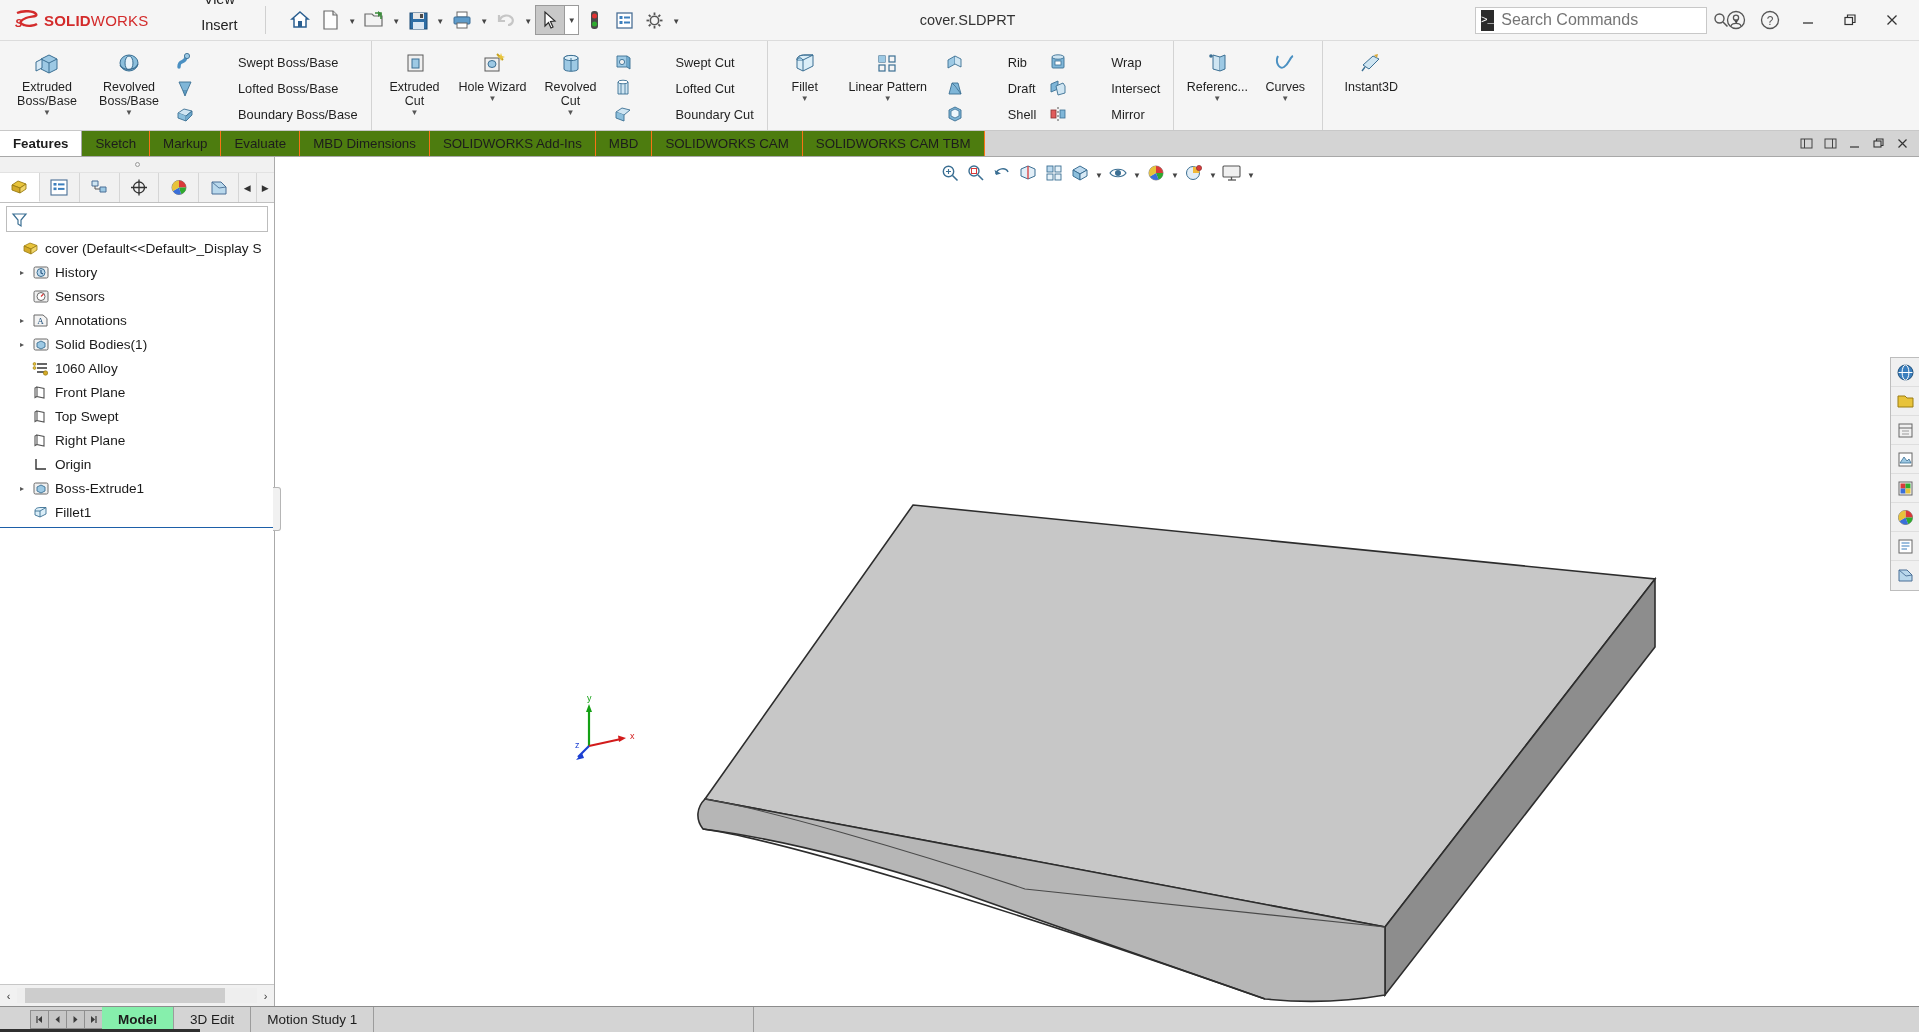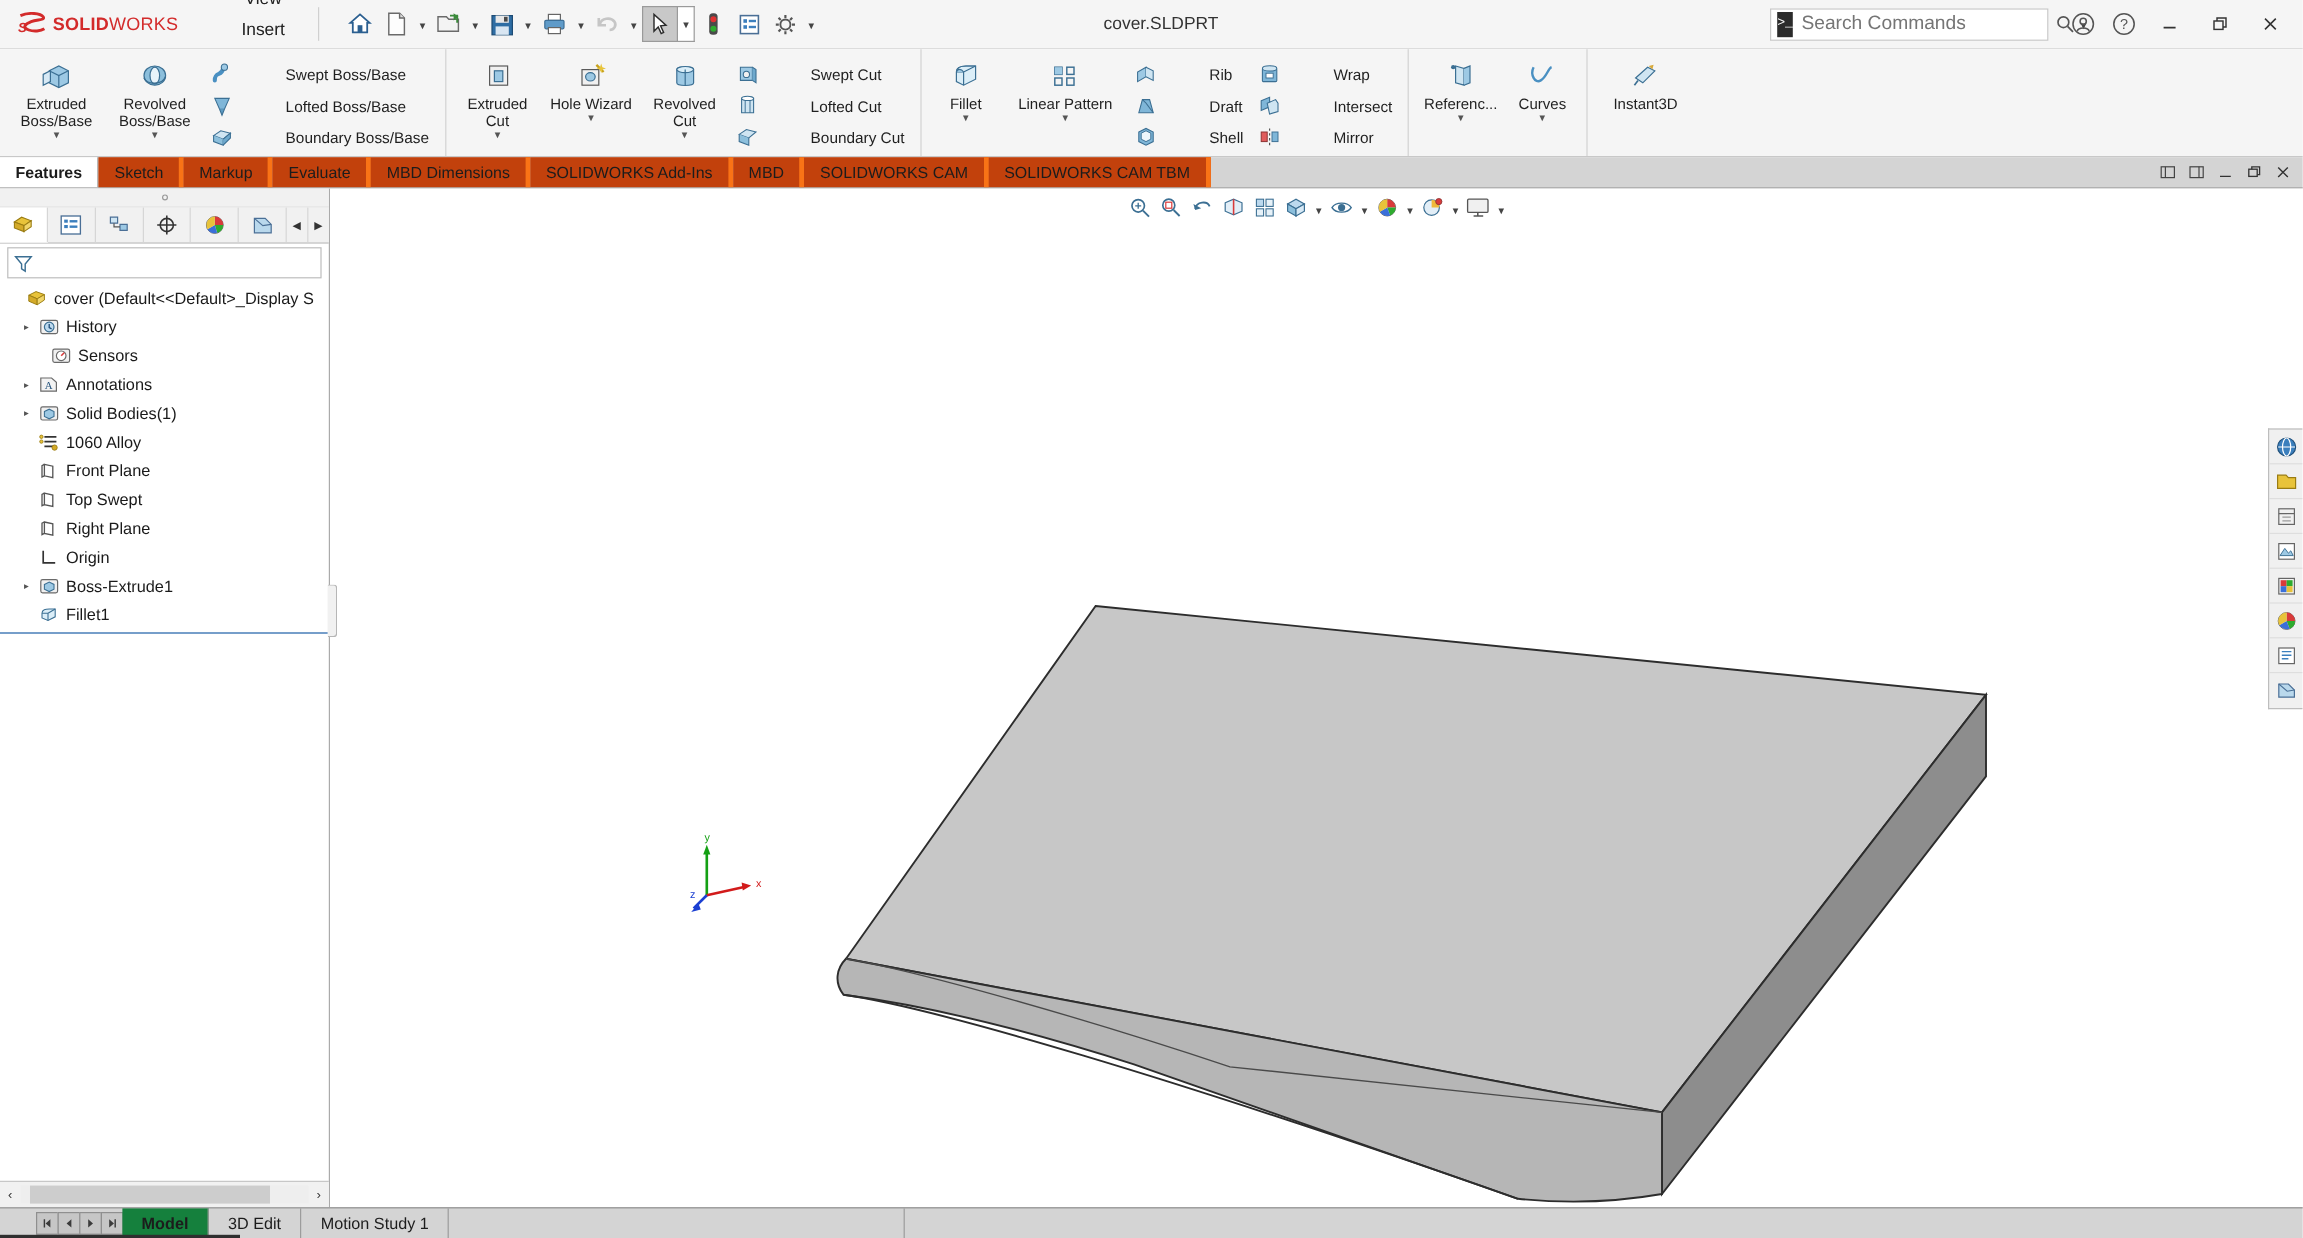"Sketch" .ctab { background: #c2410c -> #4d7c0f; border-right: 4px solid #f97316 -> 1px solid #f97316 }
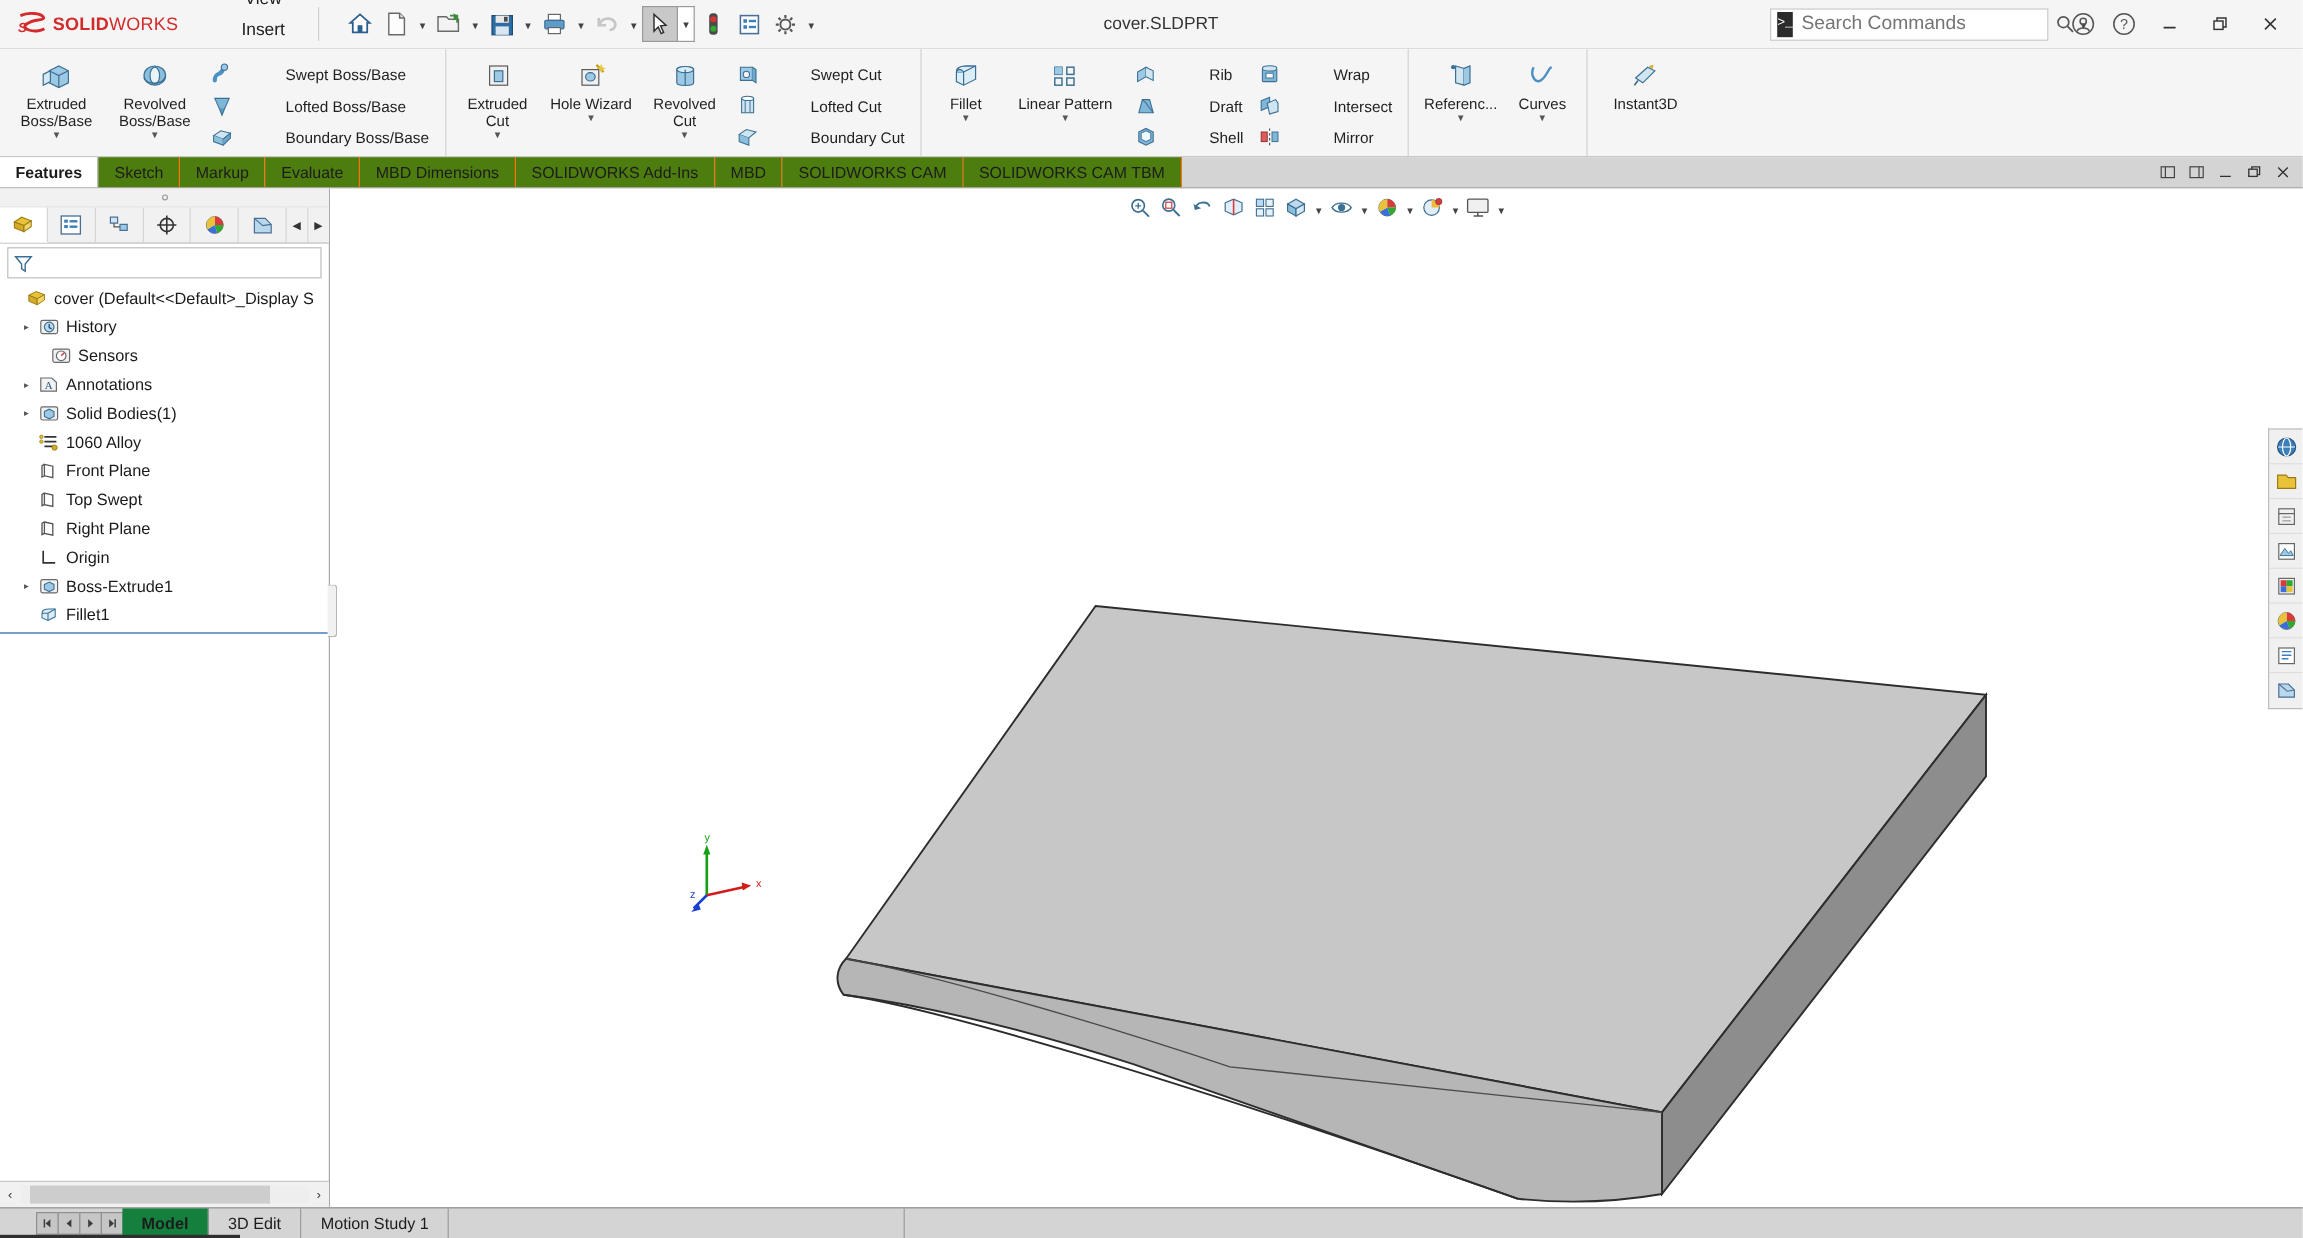"Sensors" div.trow { padding-left: 24px -> 14px }
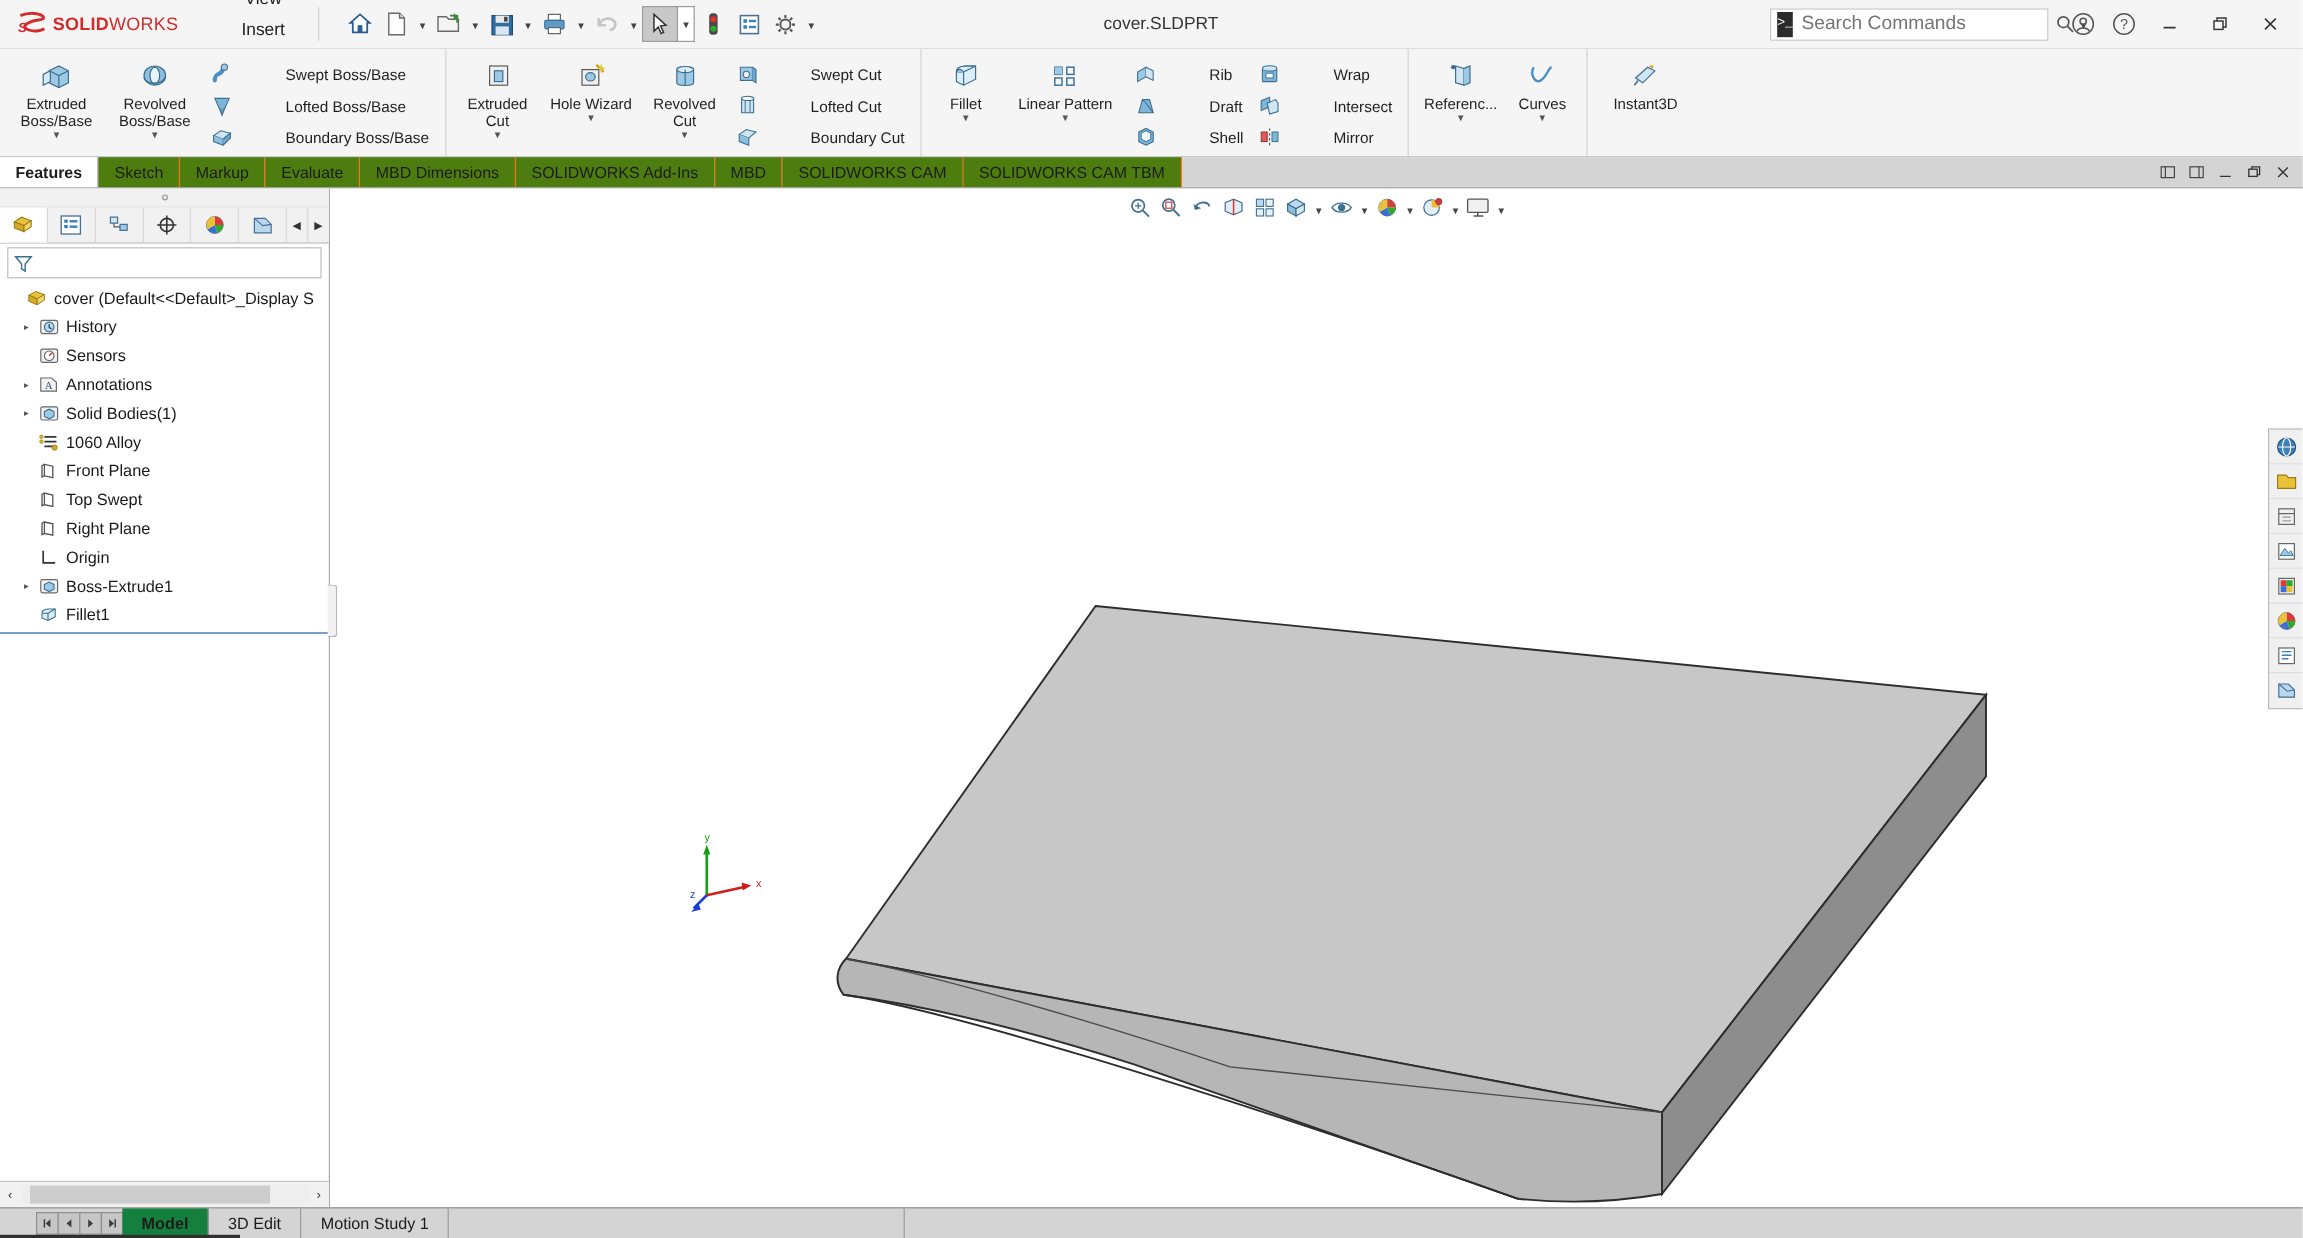"Model" .dtab.active { background: #15803d -> #86efac }
